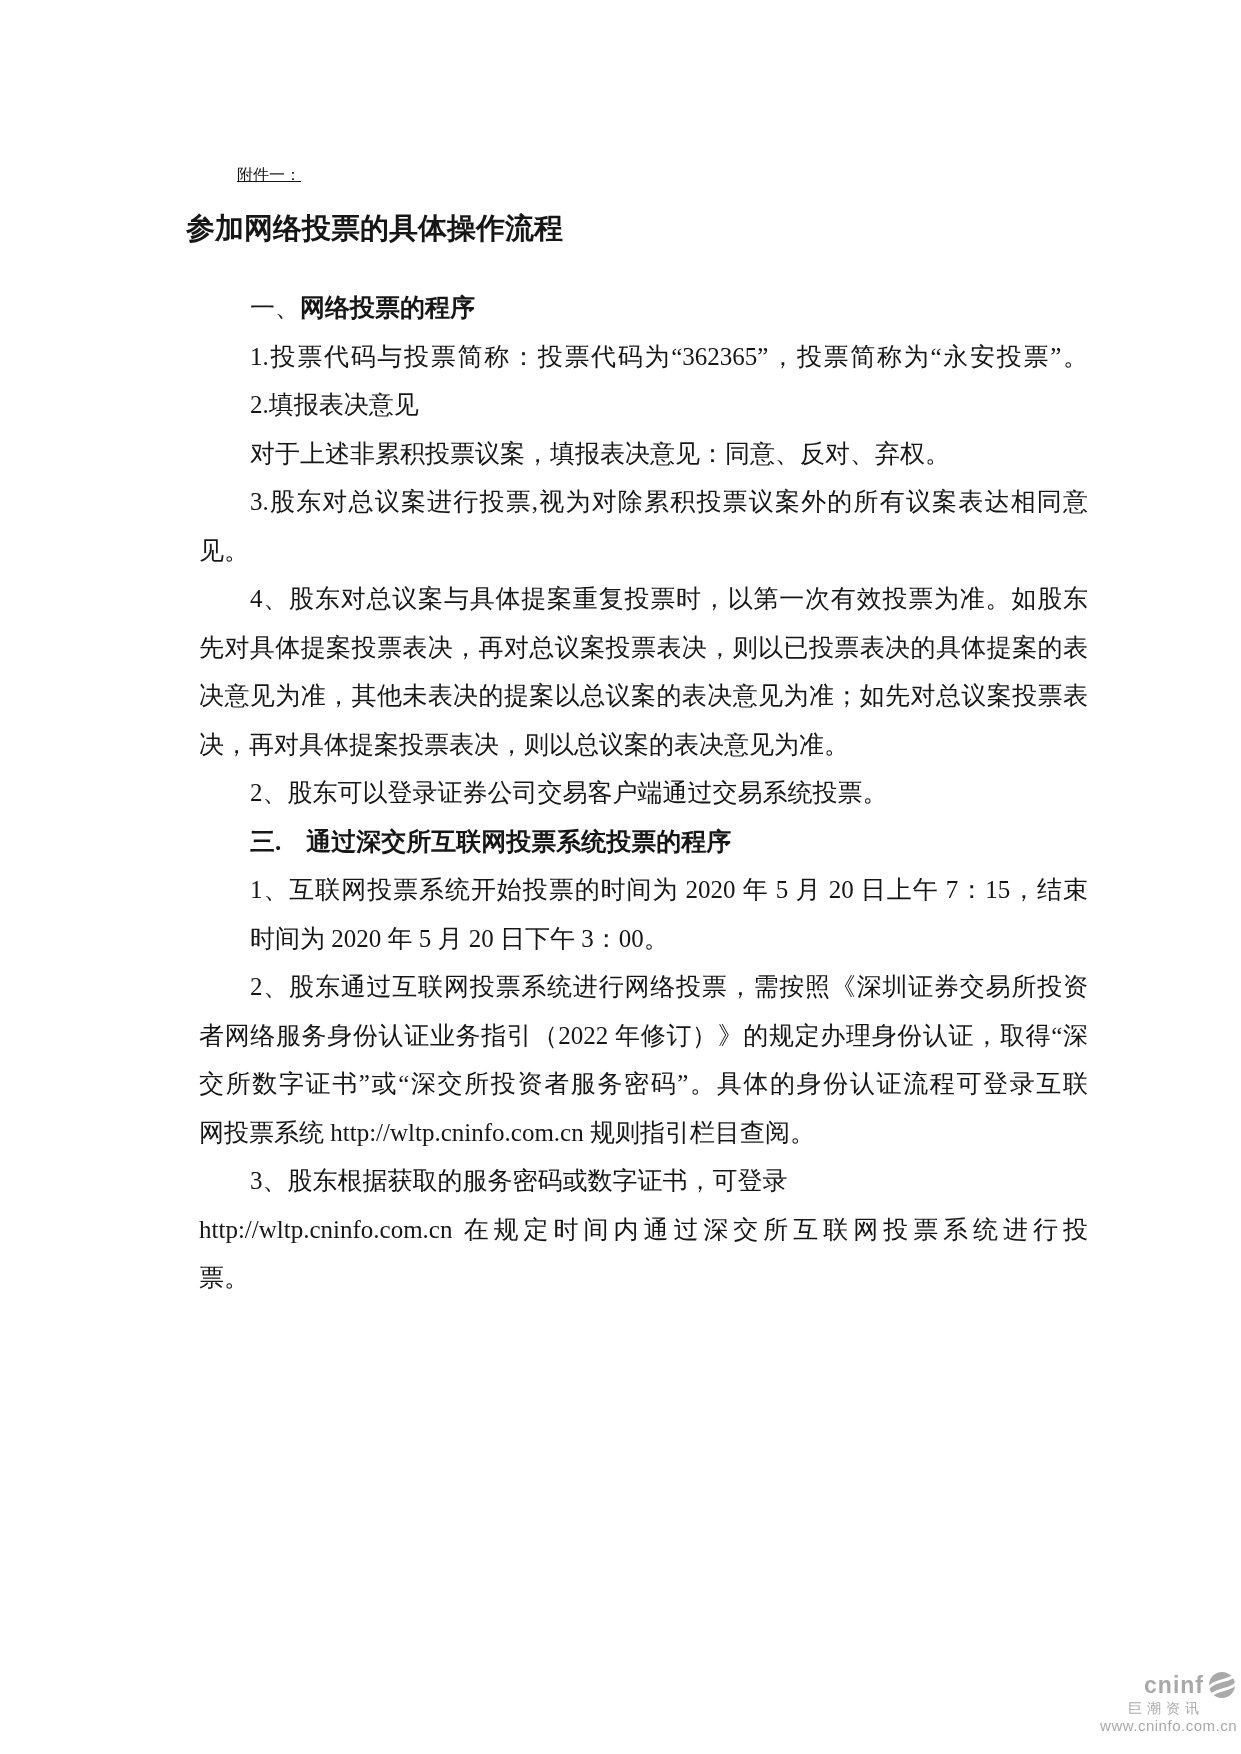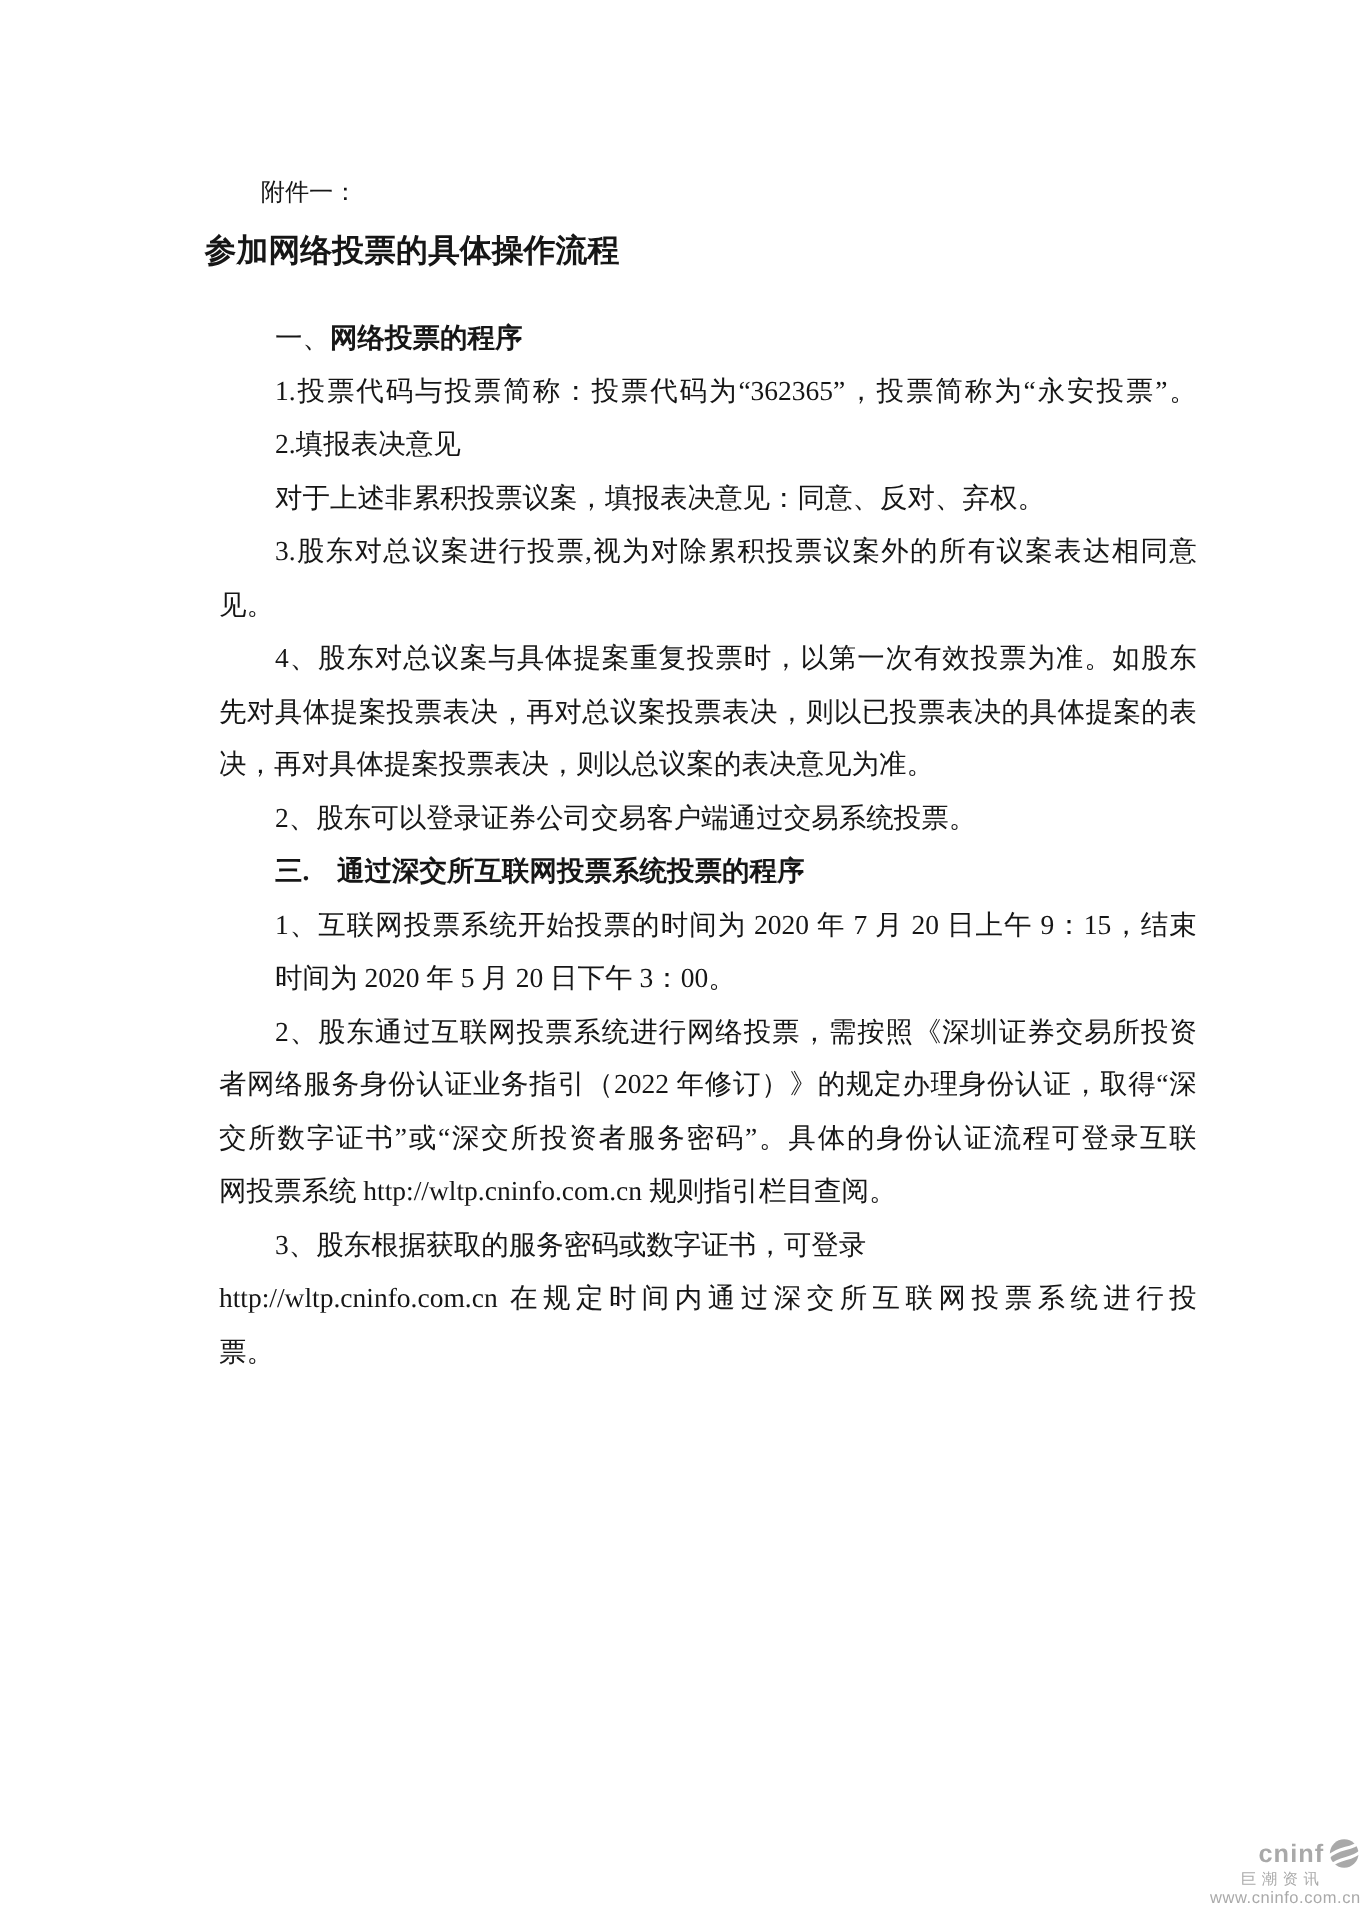"附件一：" .att-label { font-size: 22px -> 16px; text-decoration: none -> underline }
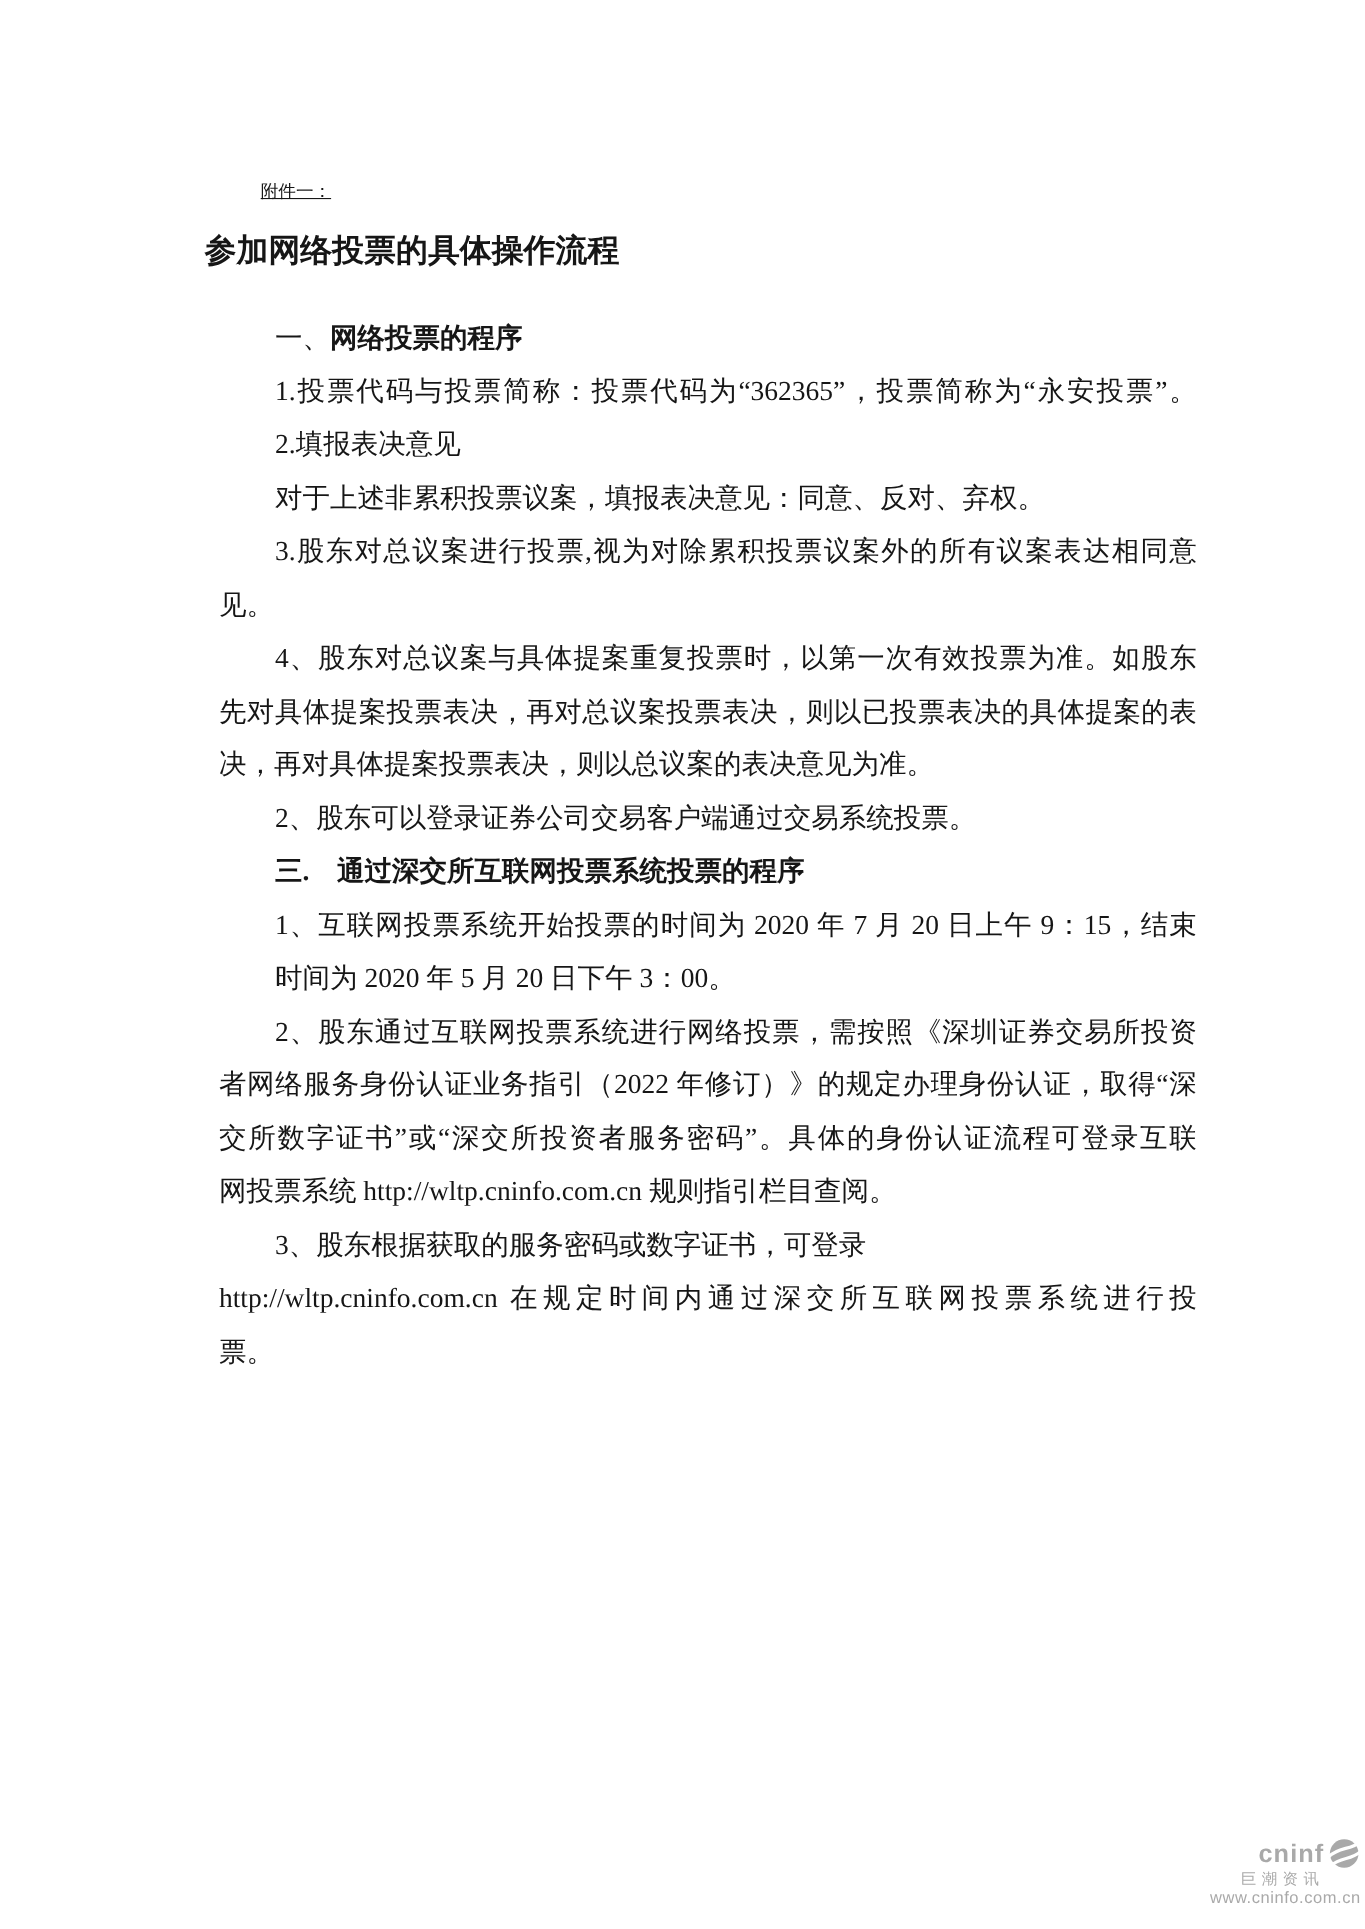"决意见为准，其他未表决的提案以总议案的表决意见为准；如先对总议案投票表" div.line { html: none -> <div>决意见为准，其他未表决的提案以总议案的表决意见为准；如先对总议案投票表</div> }
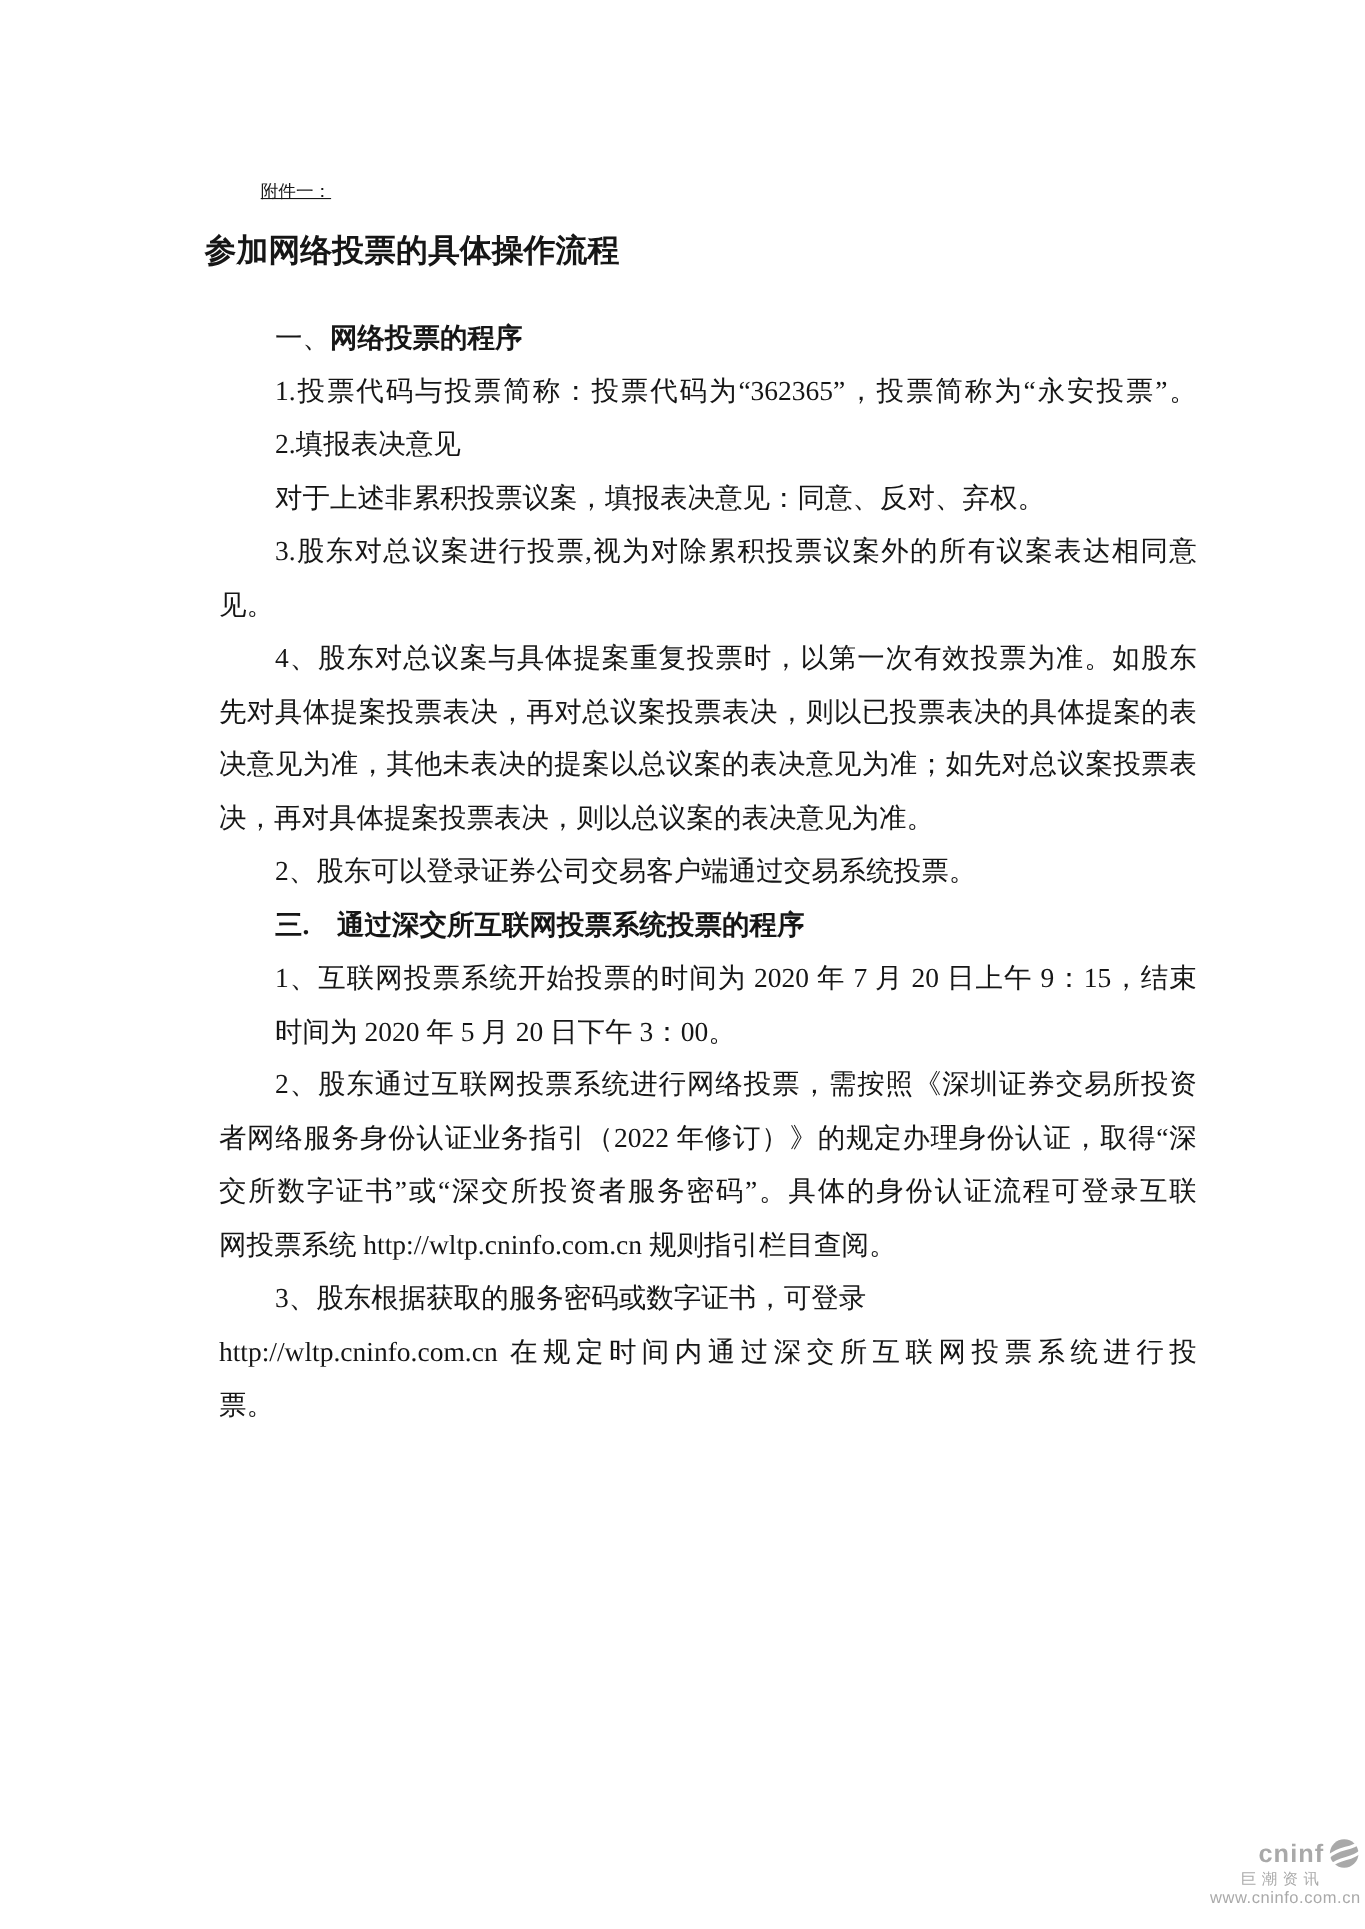"1、互联网投票系统开始投票的时间为 2020 年 7 月" div.line { text: 7 月 20 日上午 9 -> 5 月 20 日上午 7 }
